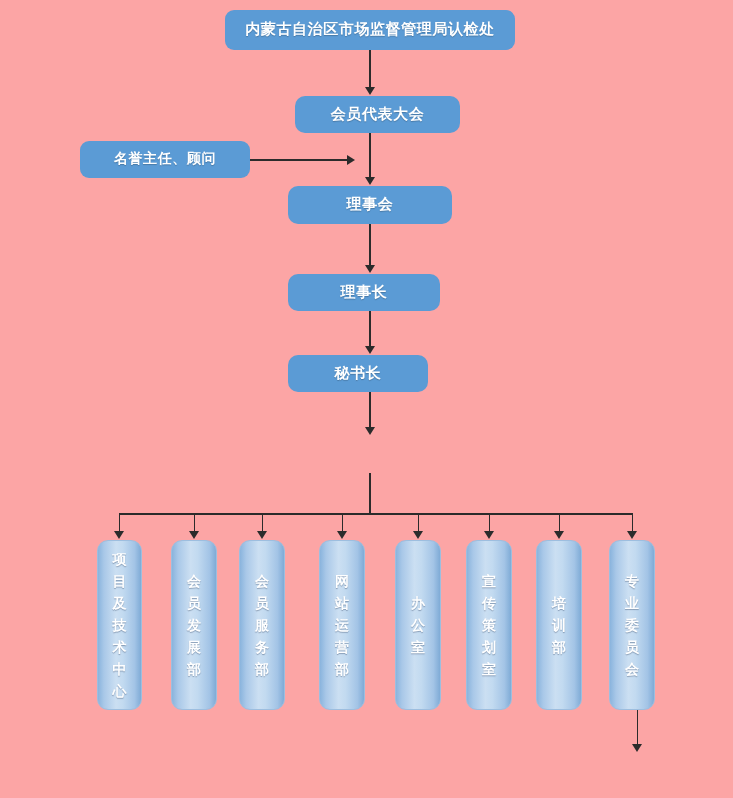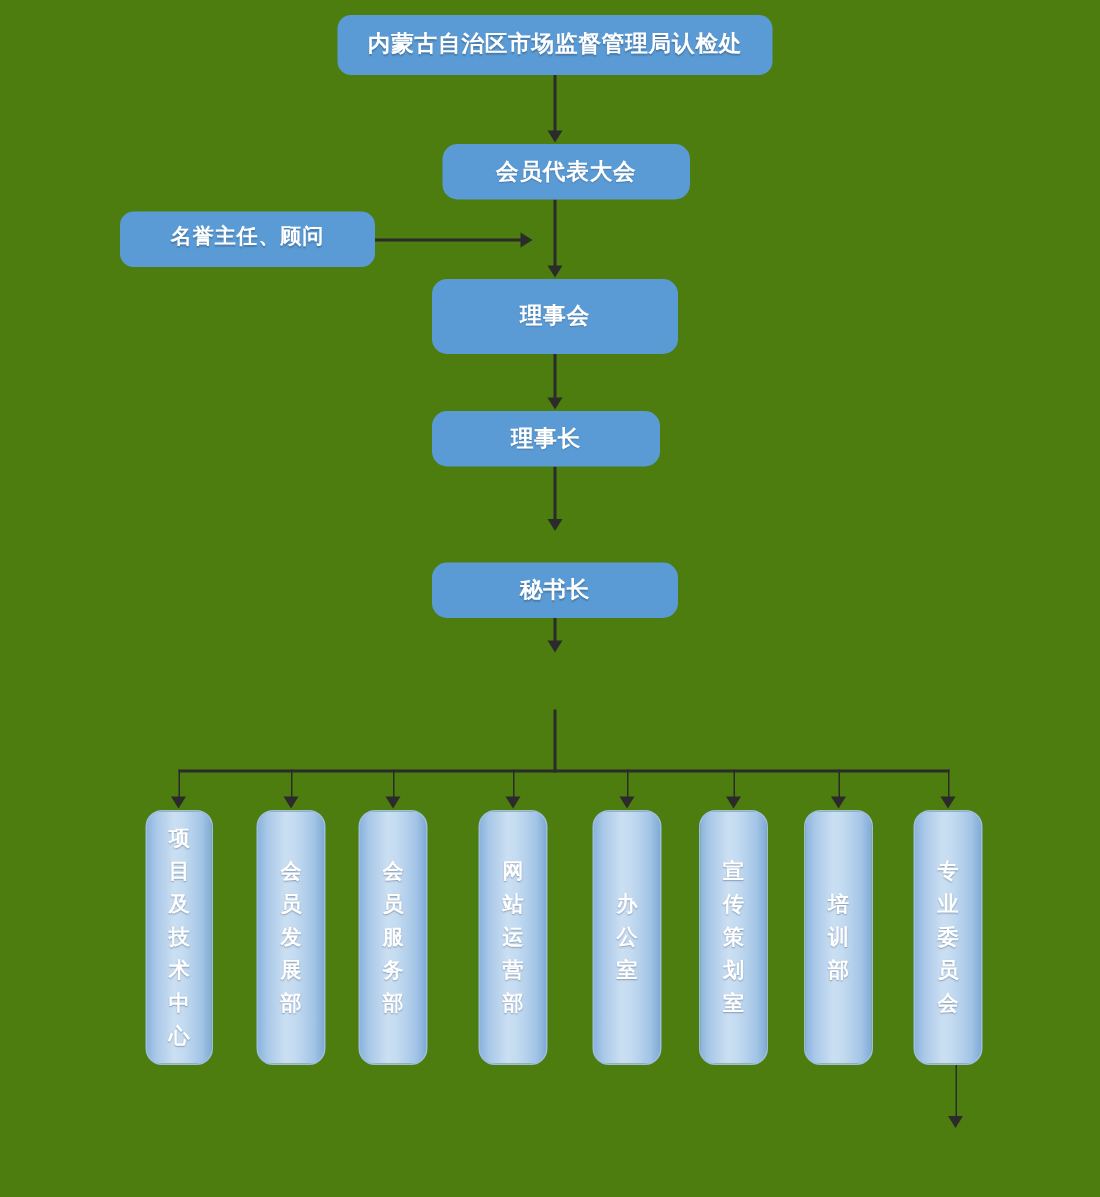"内蒙古自治区市场监督管理局认检处" #canvas { background: #4d7c0f -> #fca5a5 }
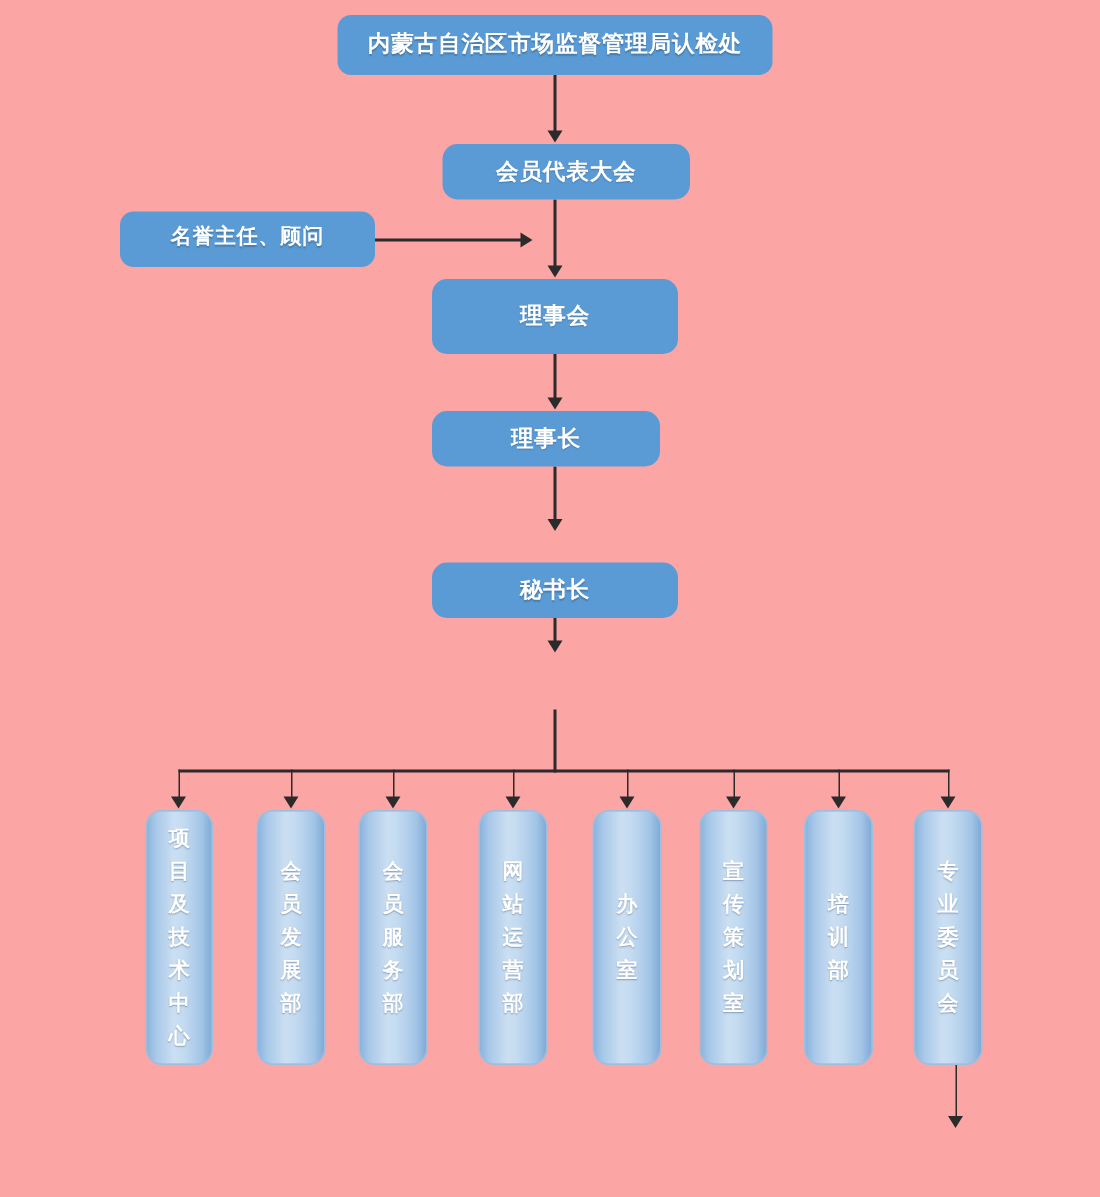"理事会" div.node { height: 50px -> 38px }
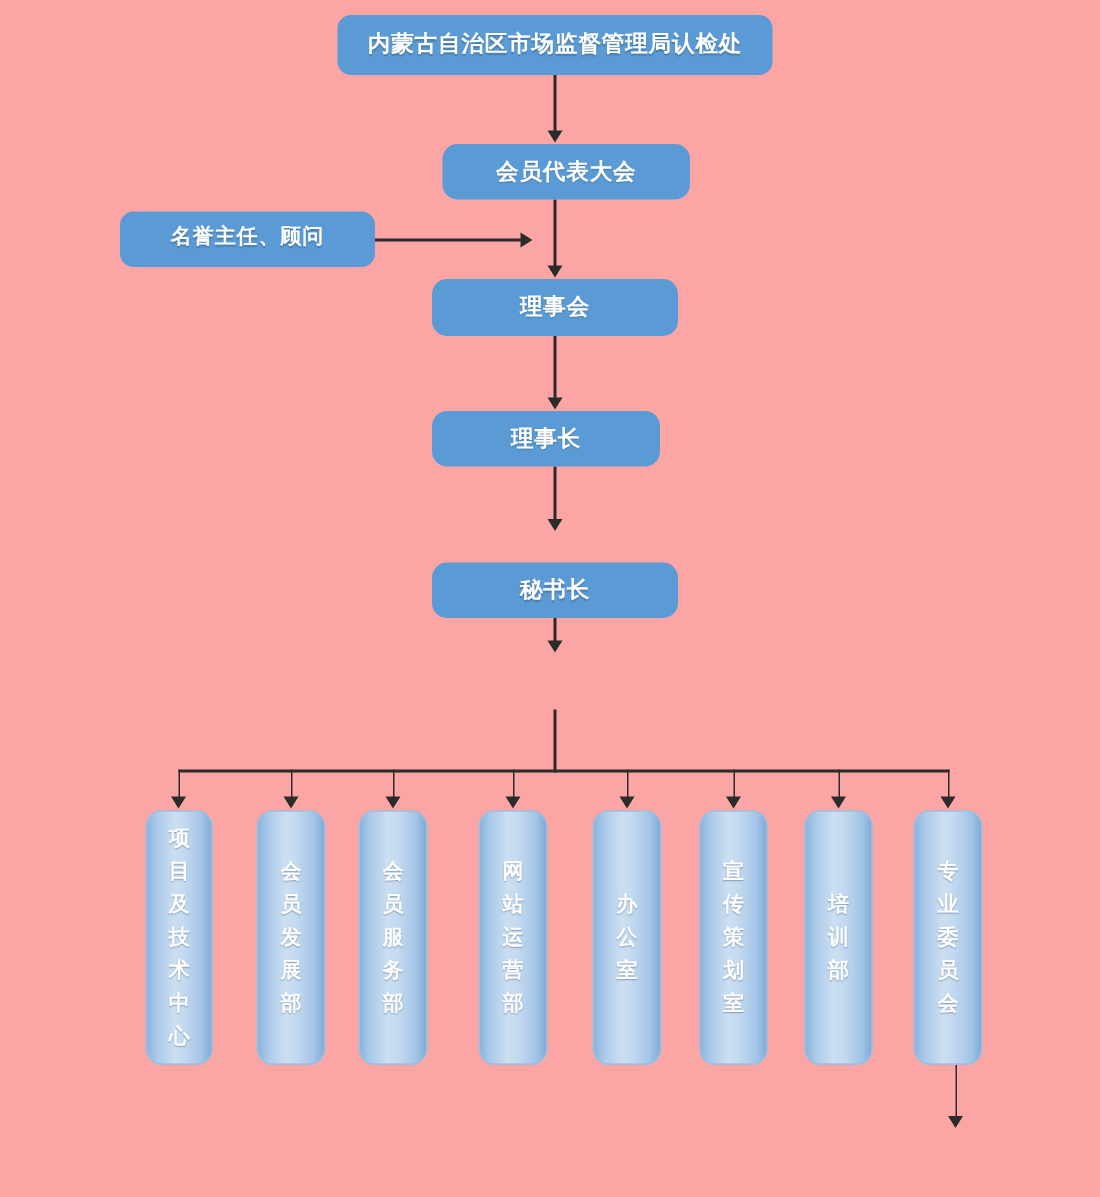"秘书长" div.node { top: 375px -> 355px; width: 164px -> 140px }
